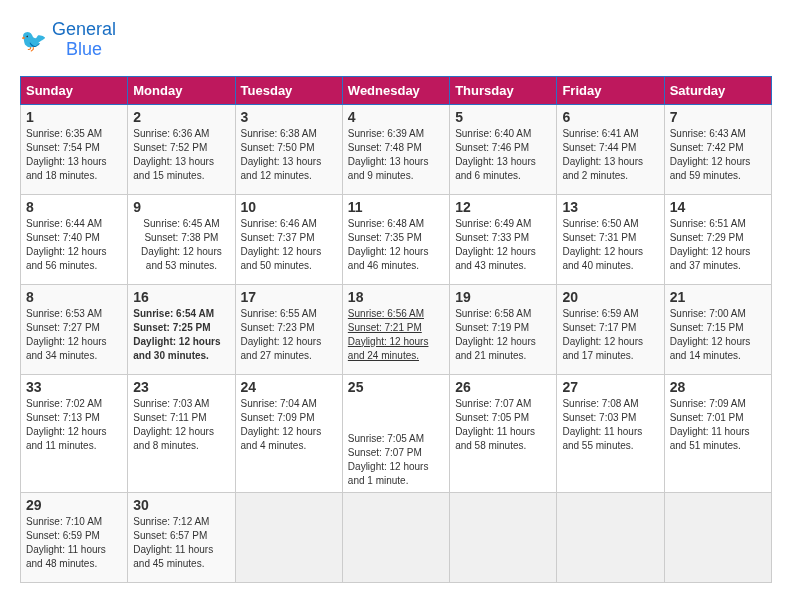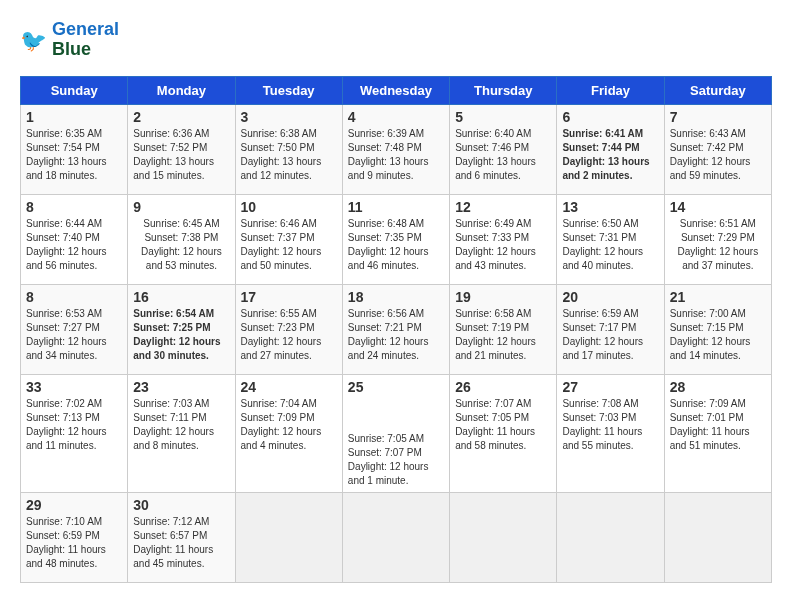"General" .logo-text { font-weight: bold -> normal; text-align: none -> center }
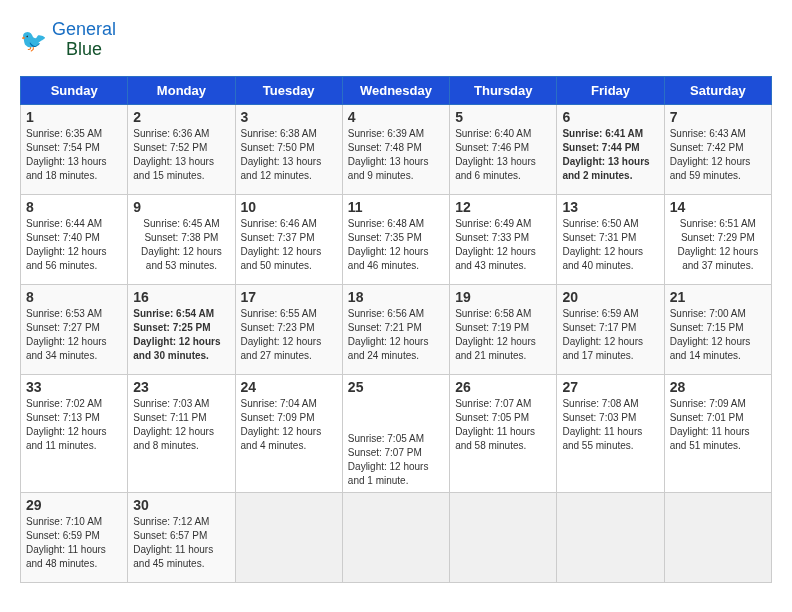"Blue" span { color: #14532d -> #3b82f6 }
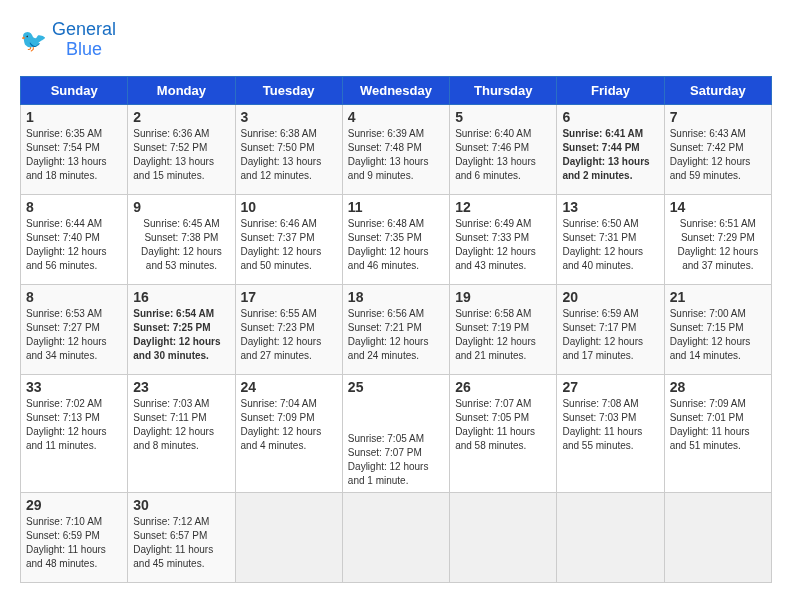"Sunday" thead tr th { background-color: #1d4ed8 -> #be185d; text-align: center -> left }
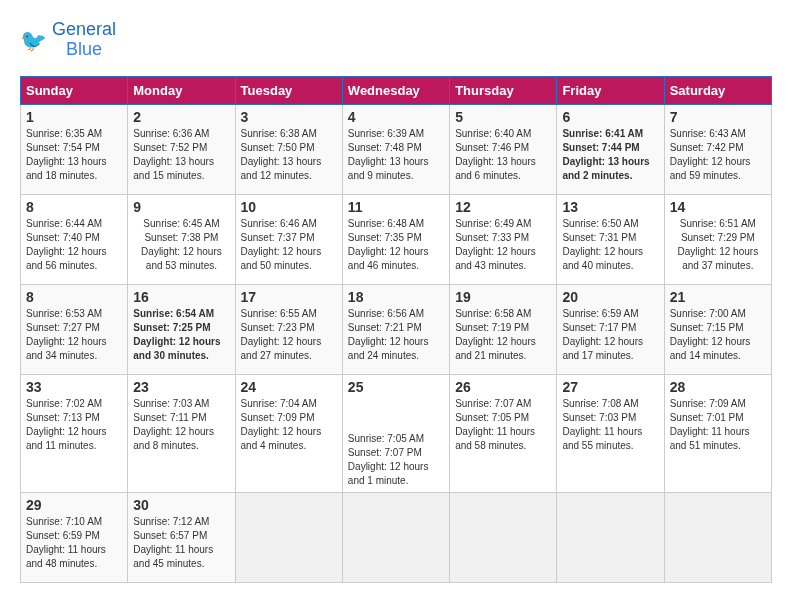"Sunrise: 6:41 AM" div.day-info { font-weight: bold -> none }
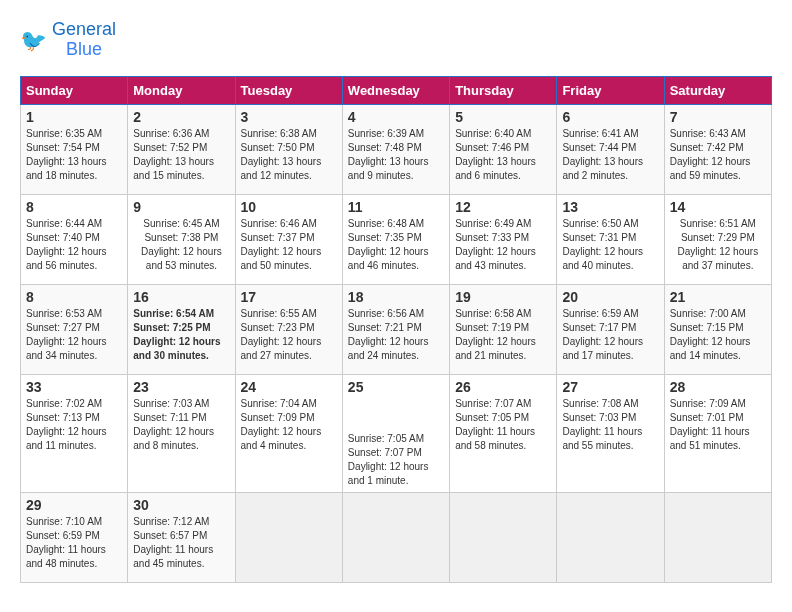"Sunrise: 6:51 AM" div.day-info { text-align: center -> none }
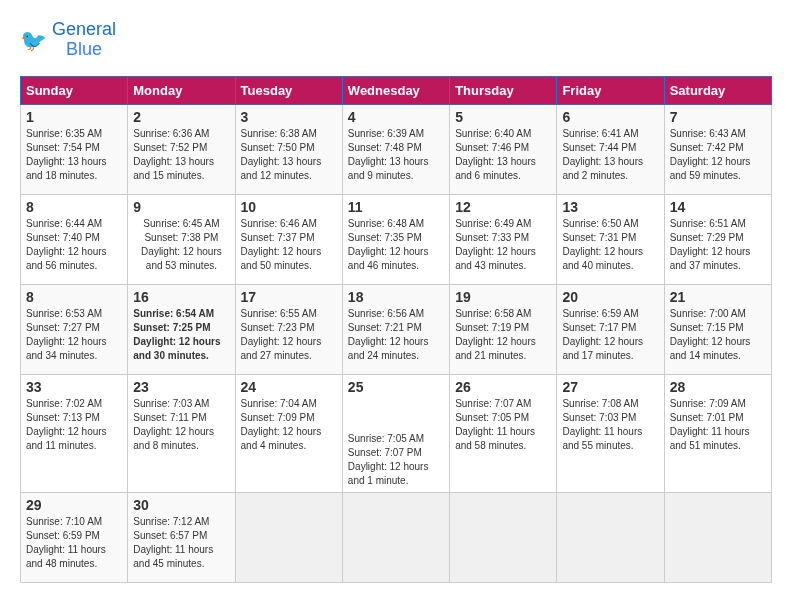"Sunrise: 6:56 AM" div.day-info { text-decoration: none -> underline }
